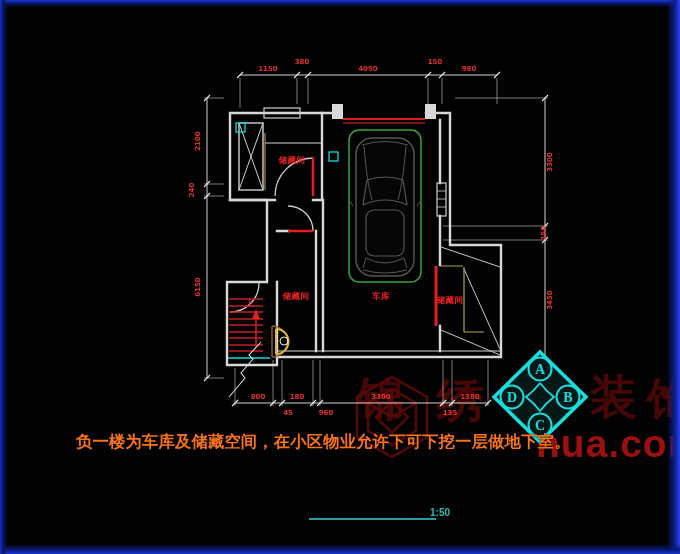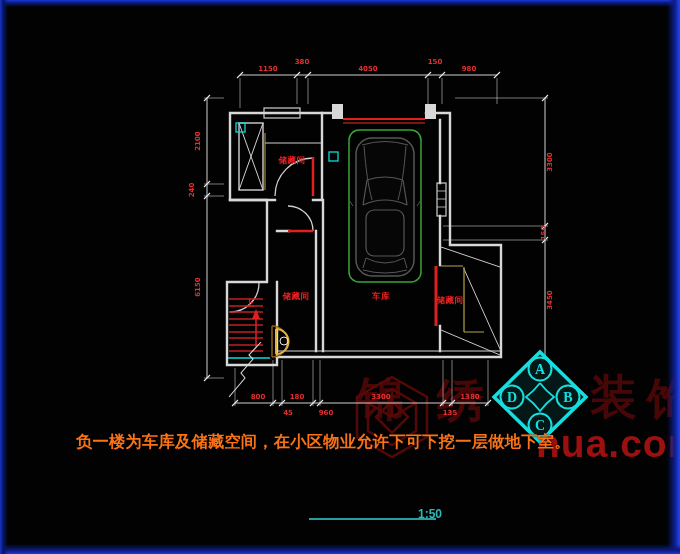"1:50" .sheet-scale { font-size: 12px -> 10px; margin-left: none -> 12px }
